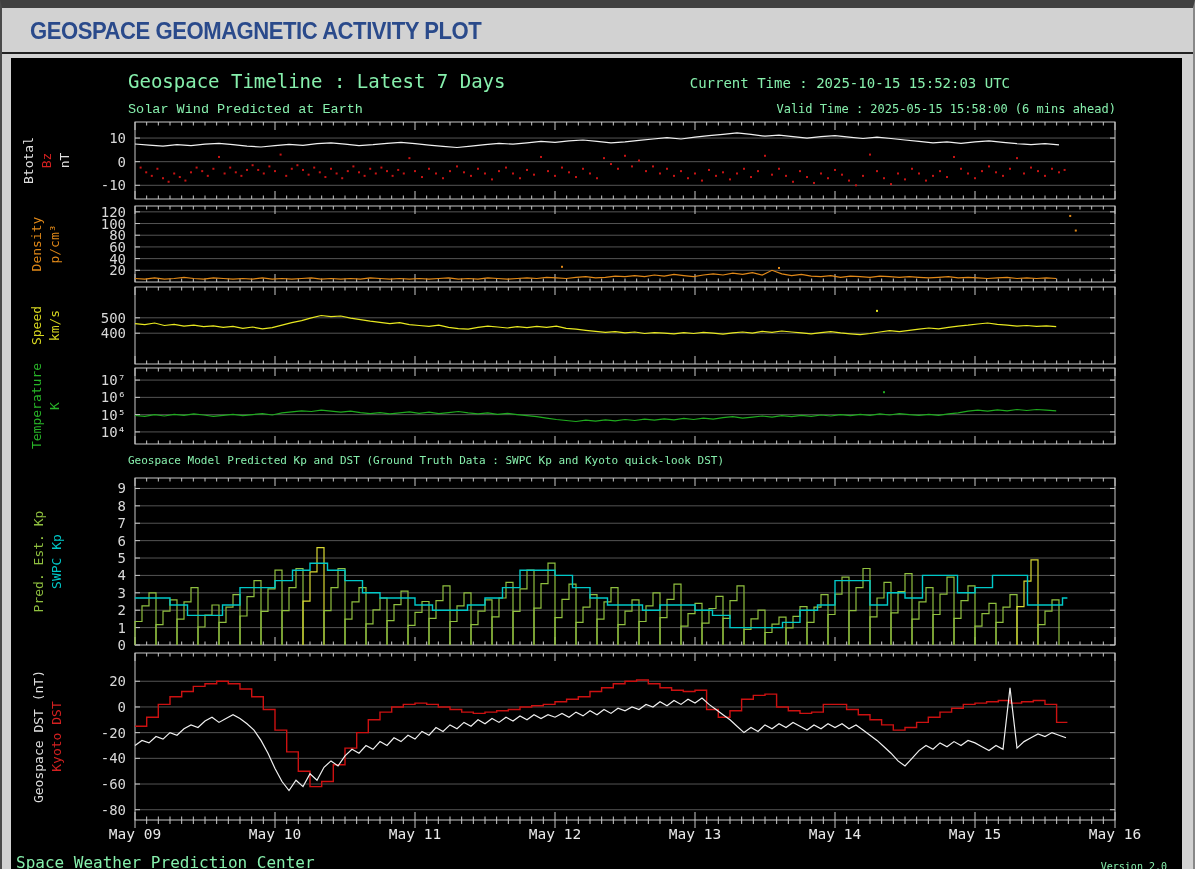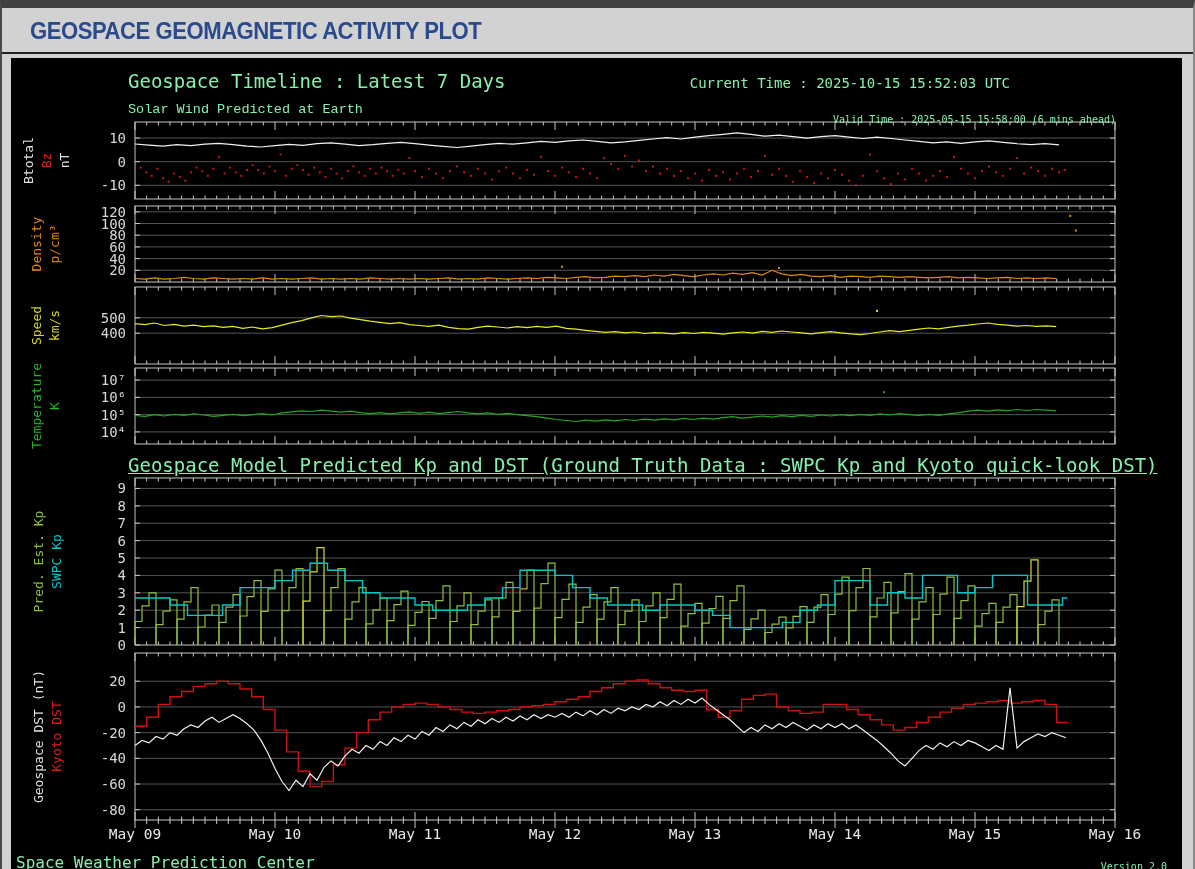"Valid Time : 2025-05-15 15:58:00" .t-valid { font-size: 10px -> 12px; margin-top: 12px -> none }
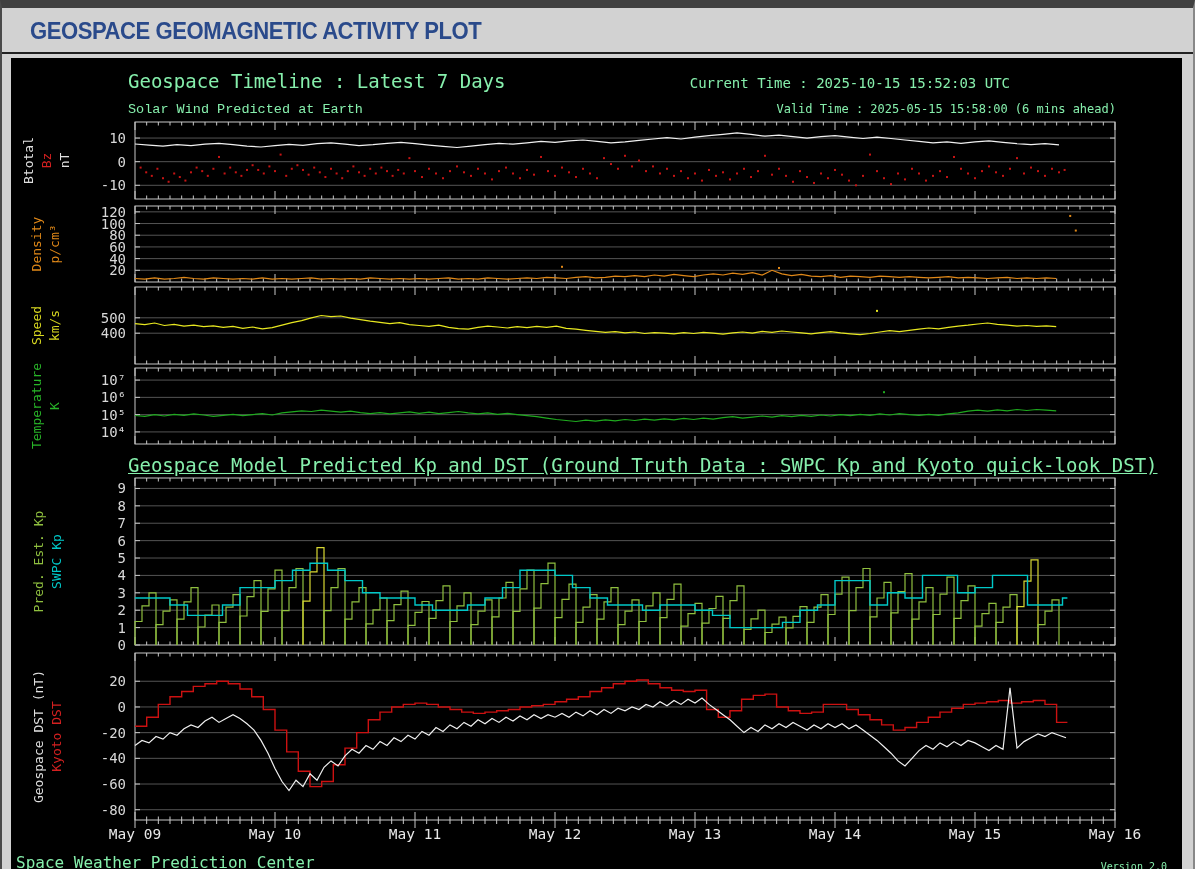"Geospace Model Predicted Kp and" .t-mid { font-size: 19px -> 11px; text-decoration: underline -> none }
